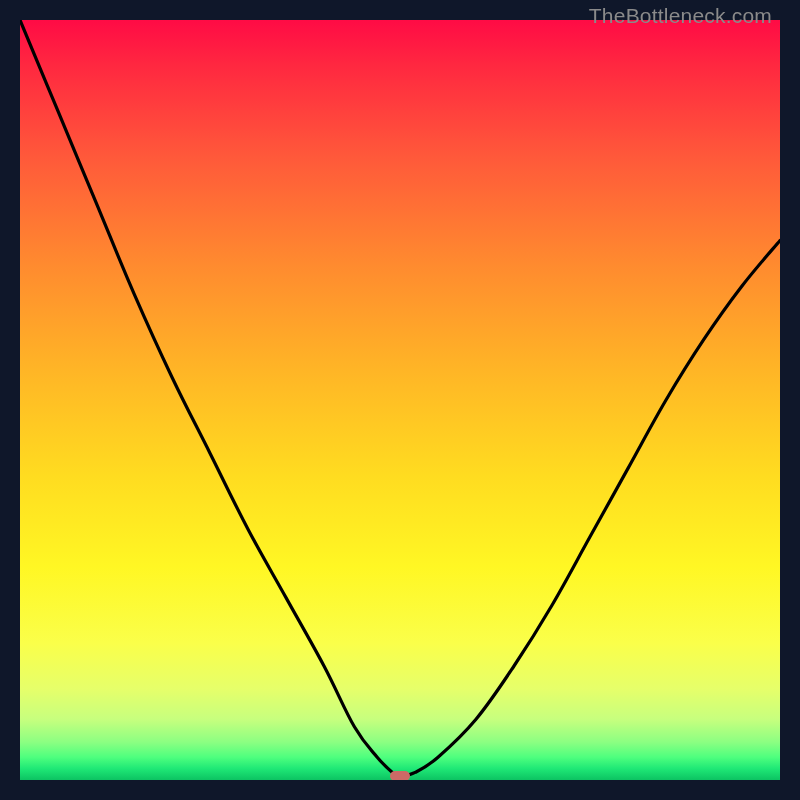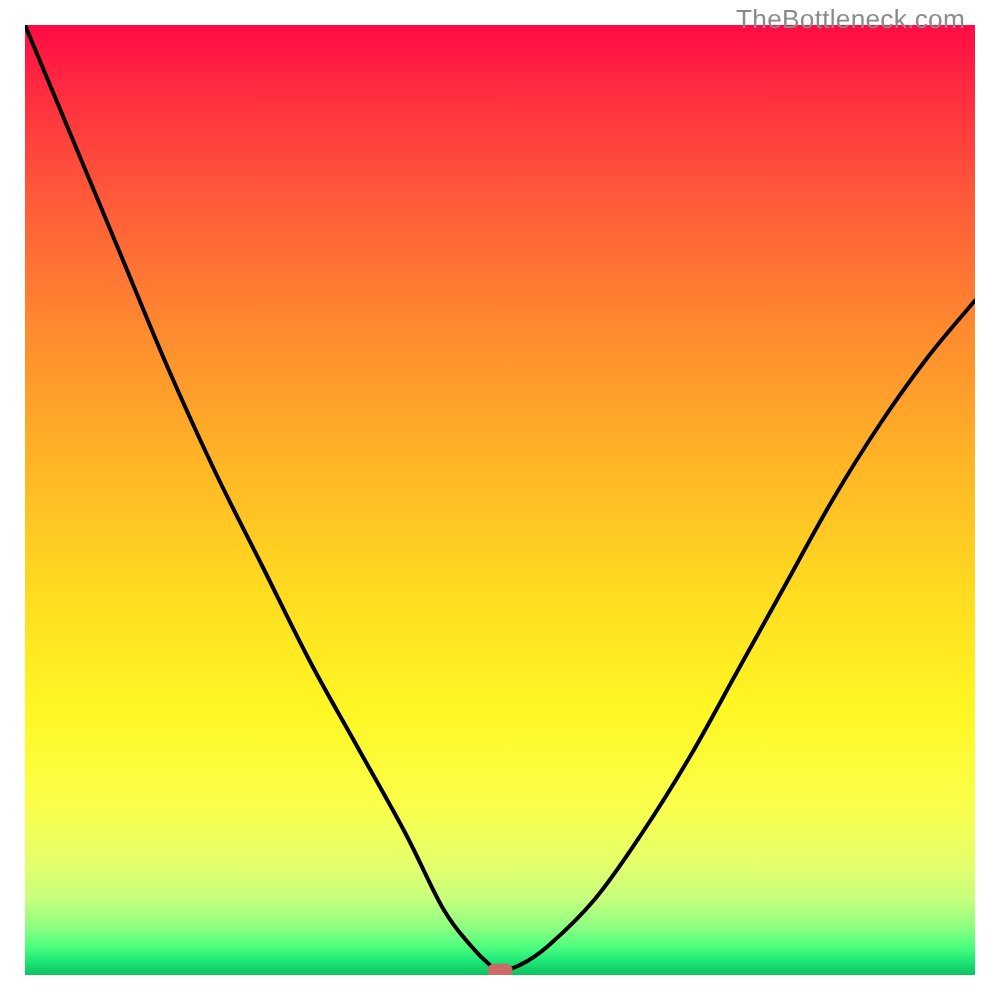"TheBottleneck.com" .frame { background: #ffffff -> #0f172a }
